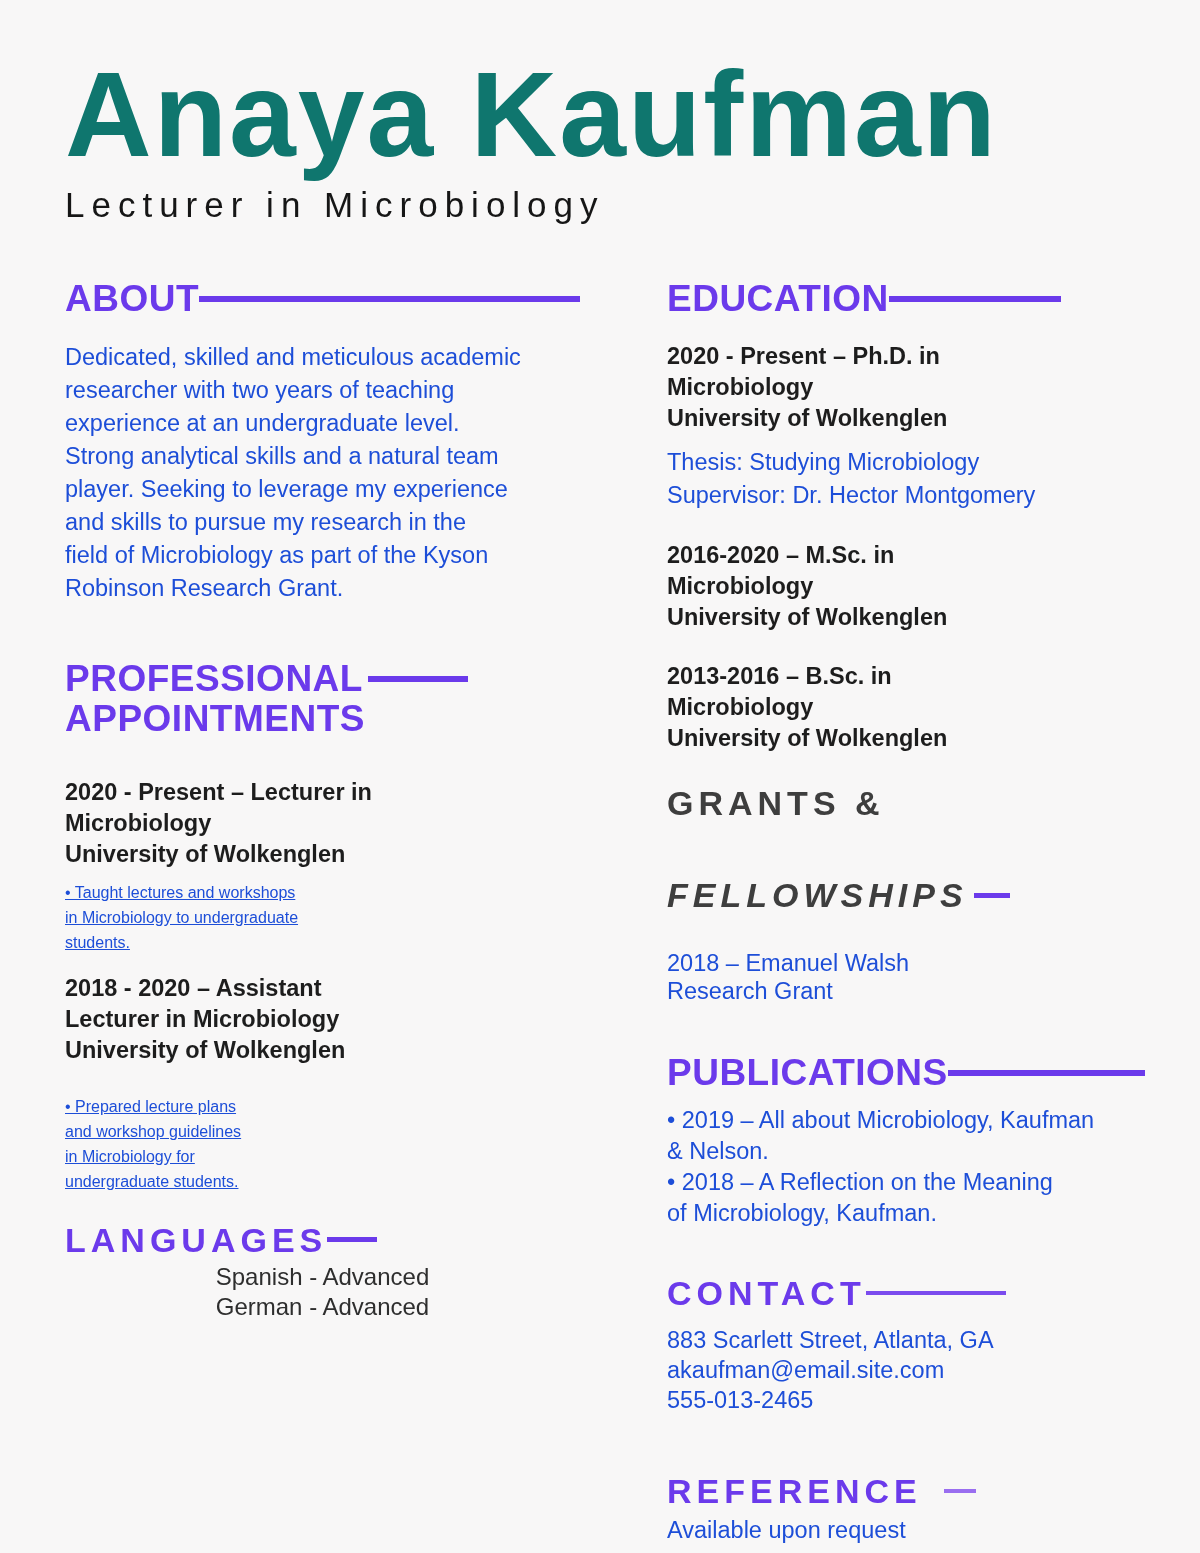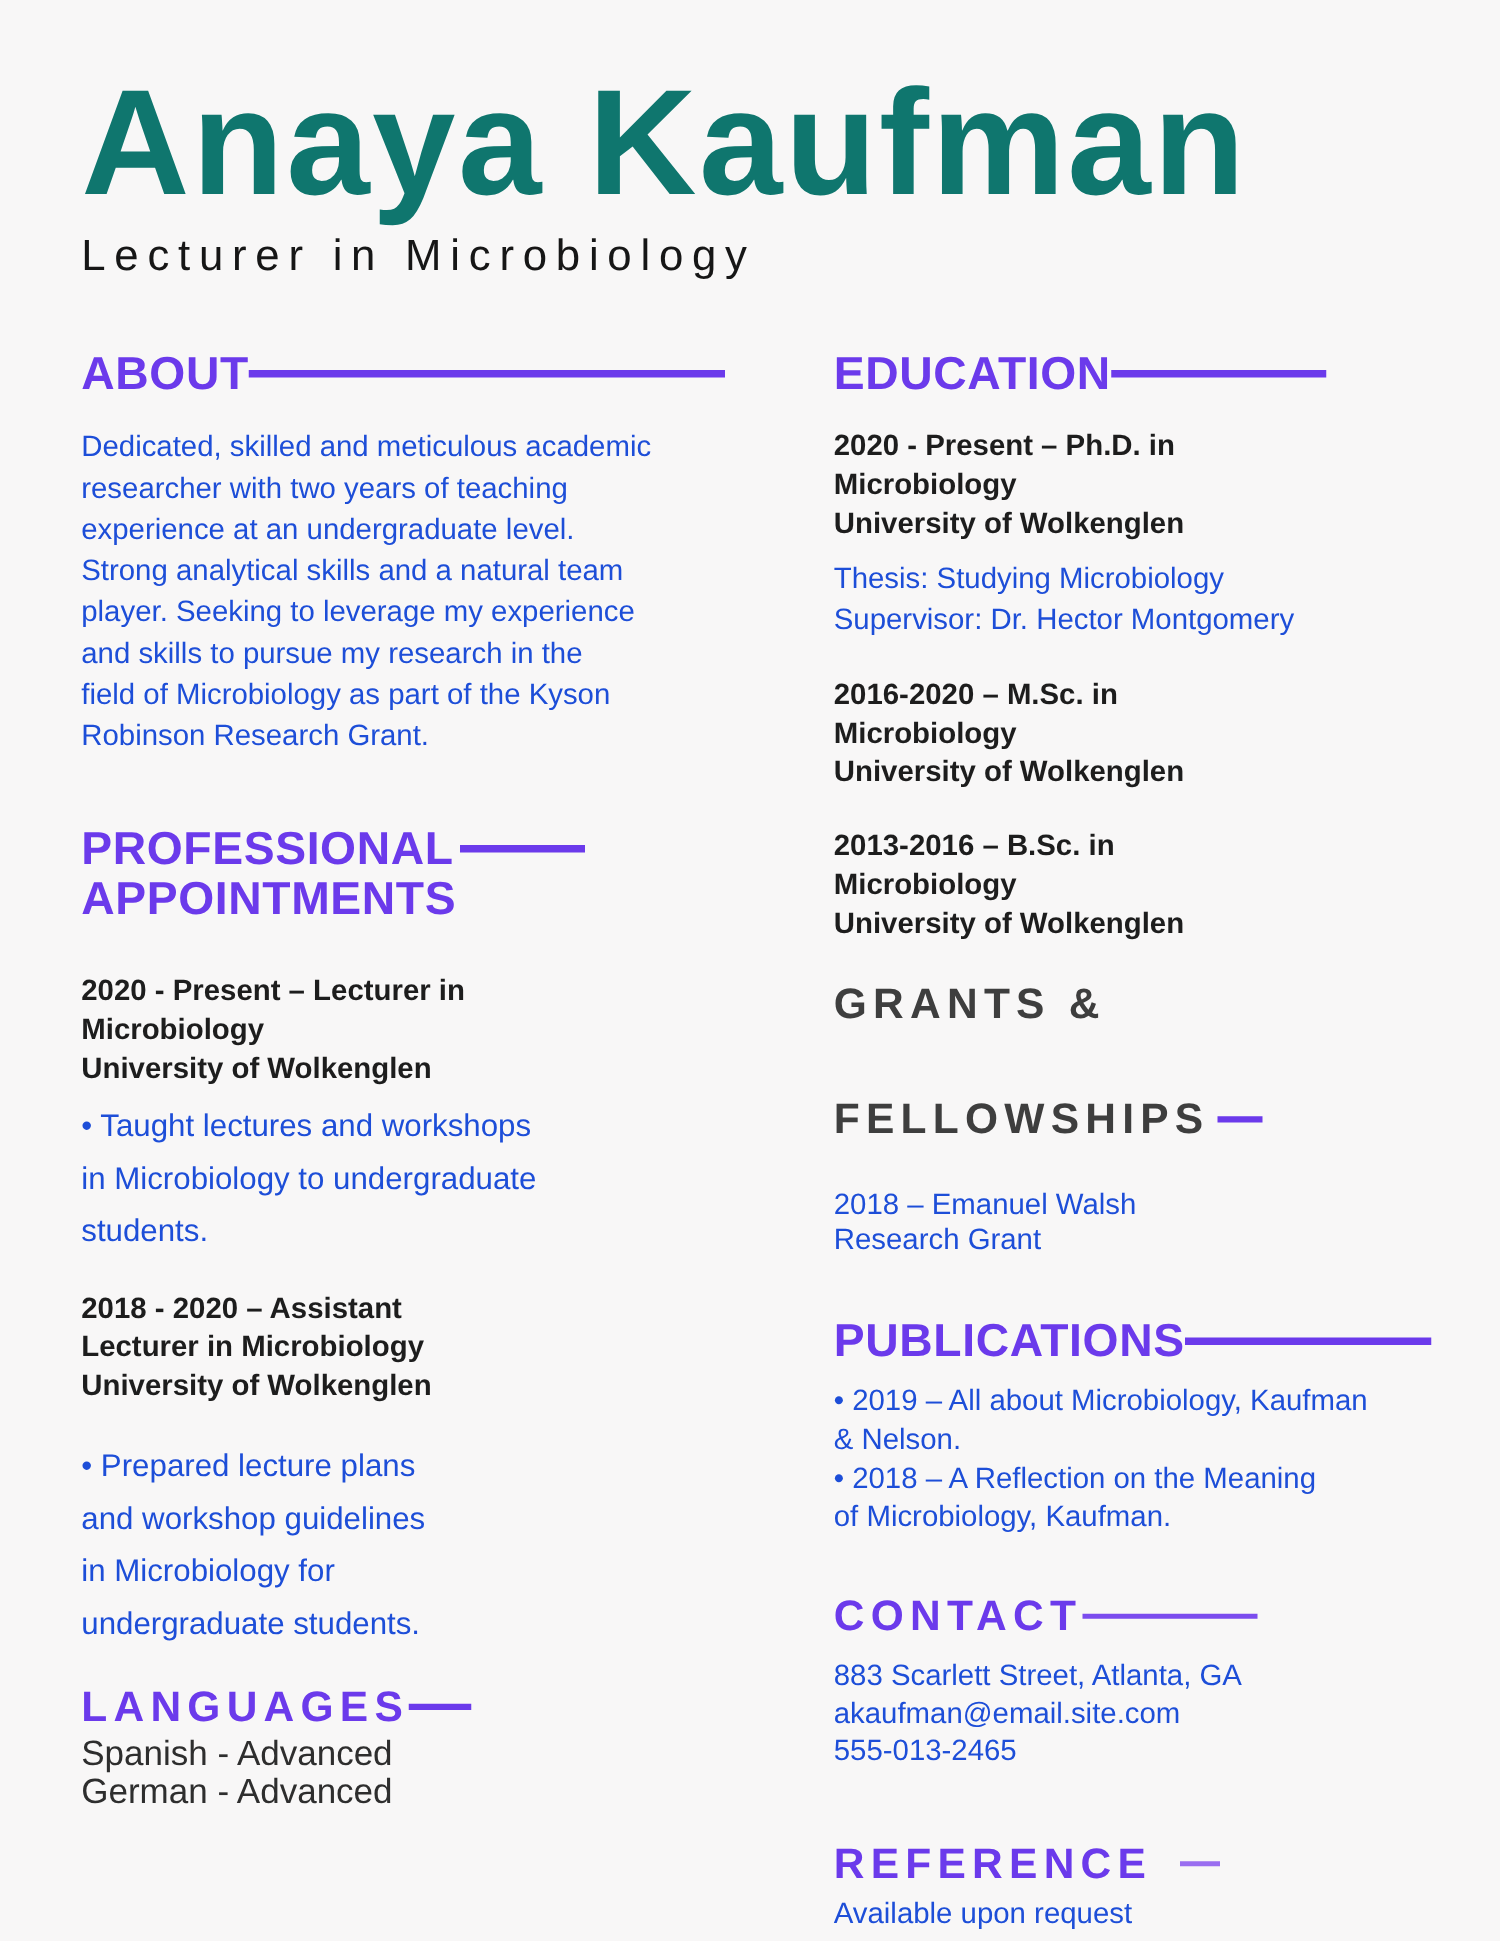"• Taught lectures and workshops" .entry-bullet { font-size: 25px -> 16px; line-height: 42px -> 25px; text-decoration: none -> underline }
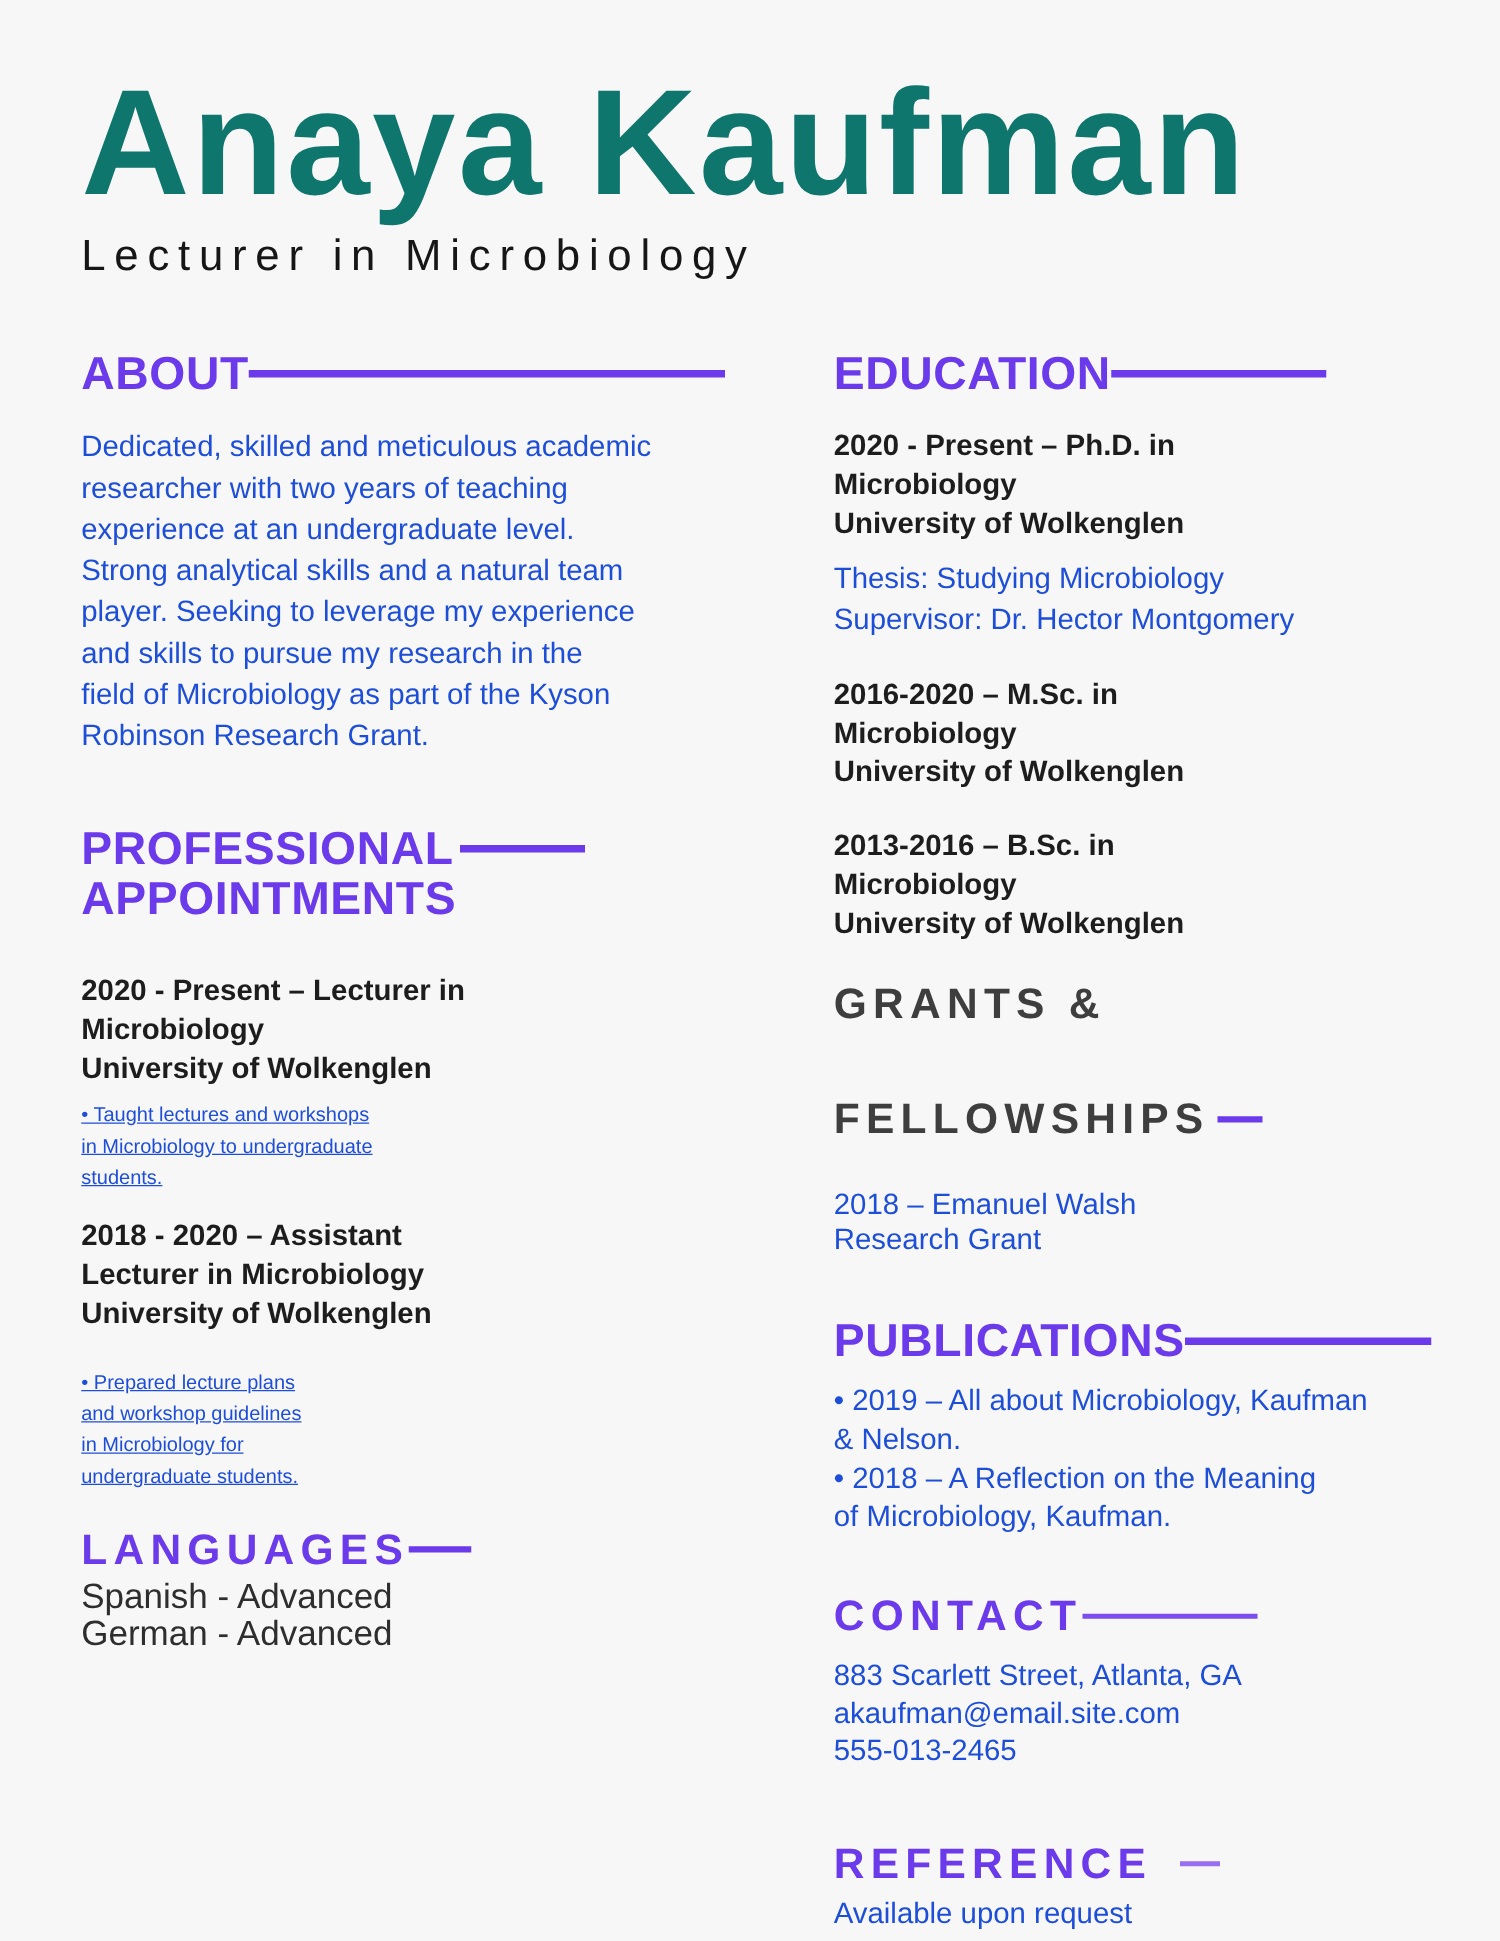"FELLOWSHIPS" .grants-line2 { font-style: none -> italic }
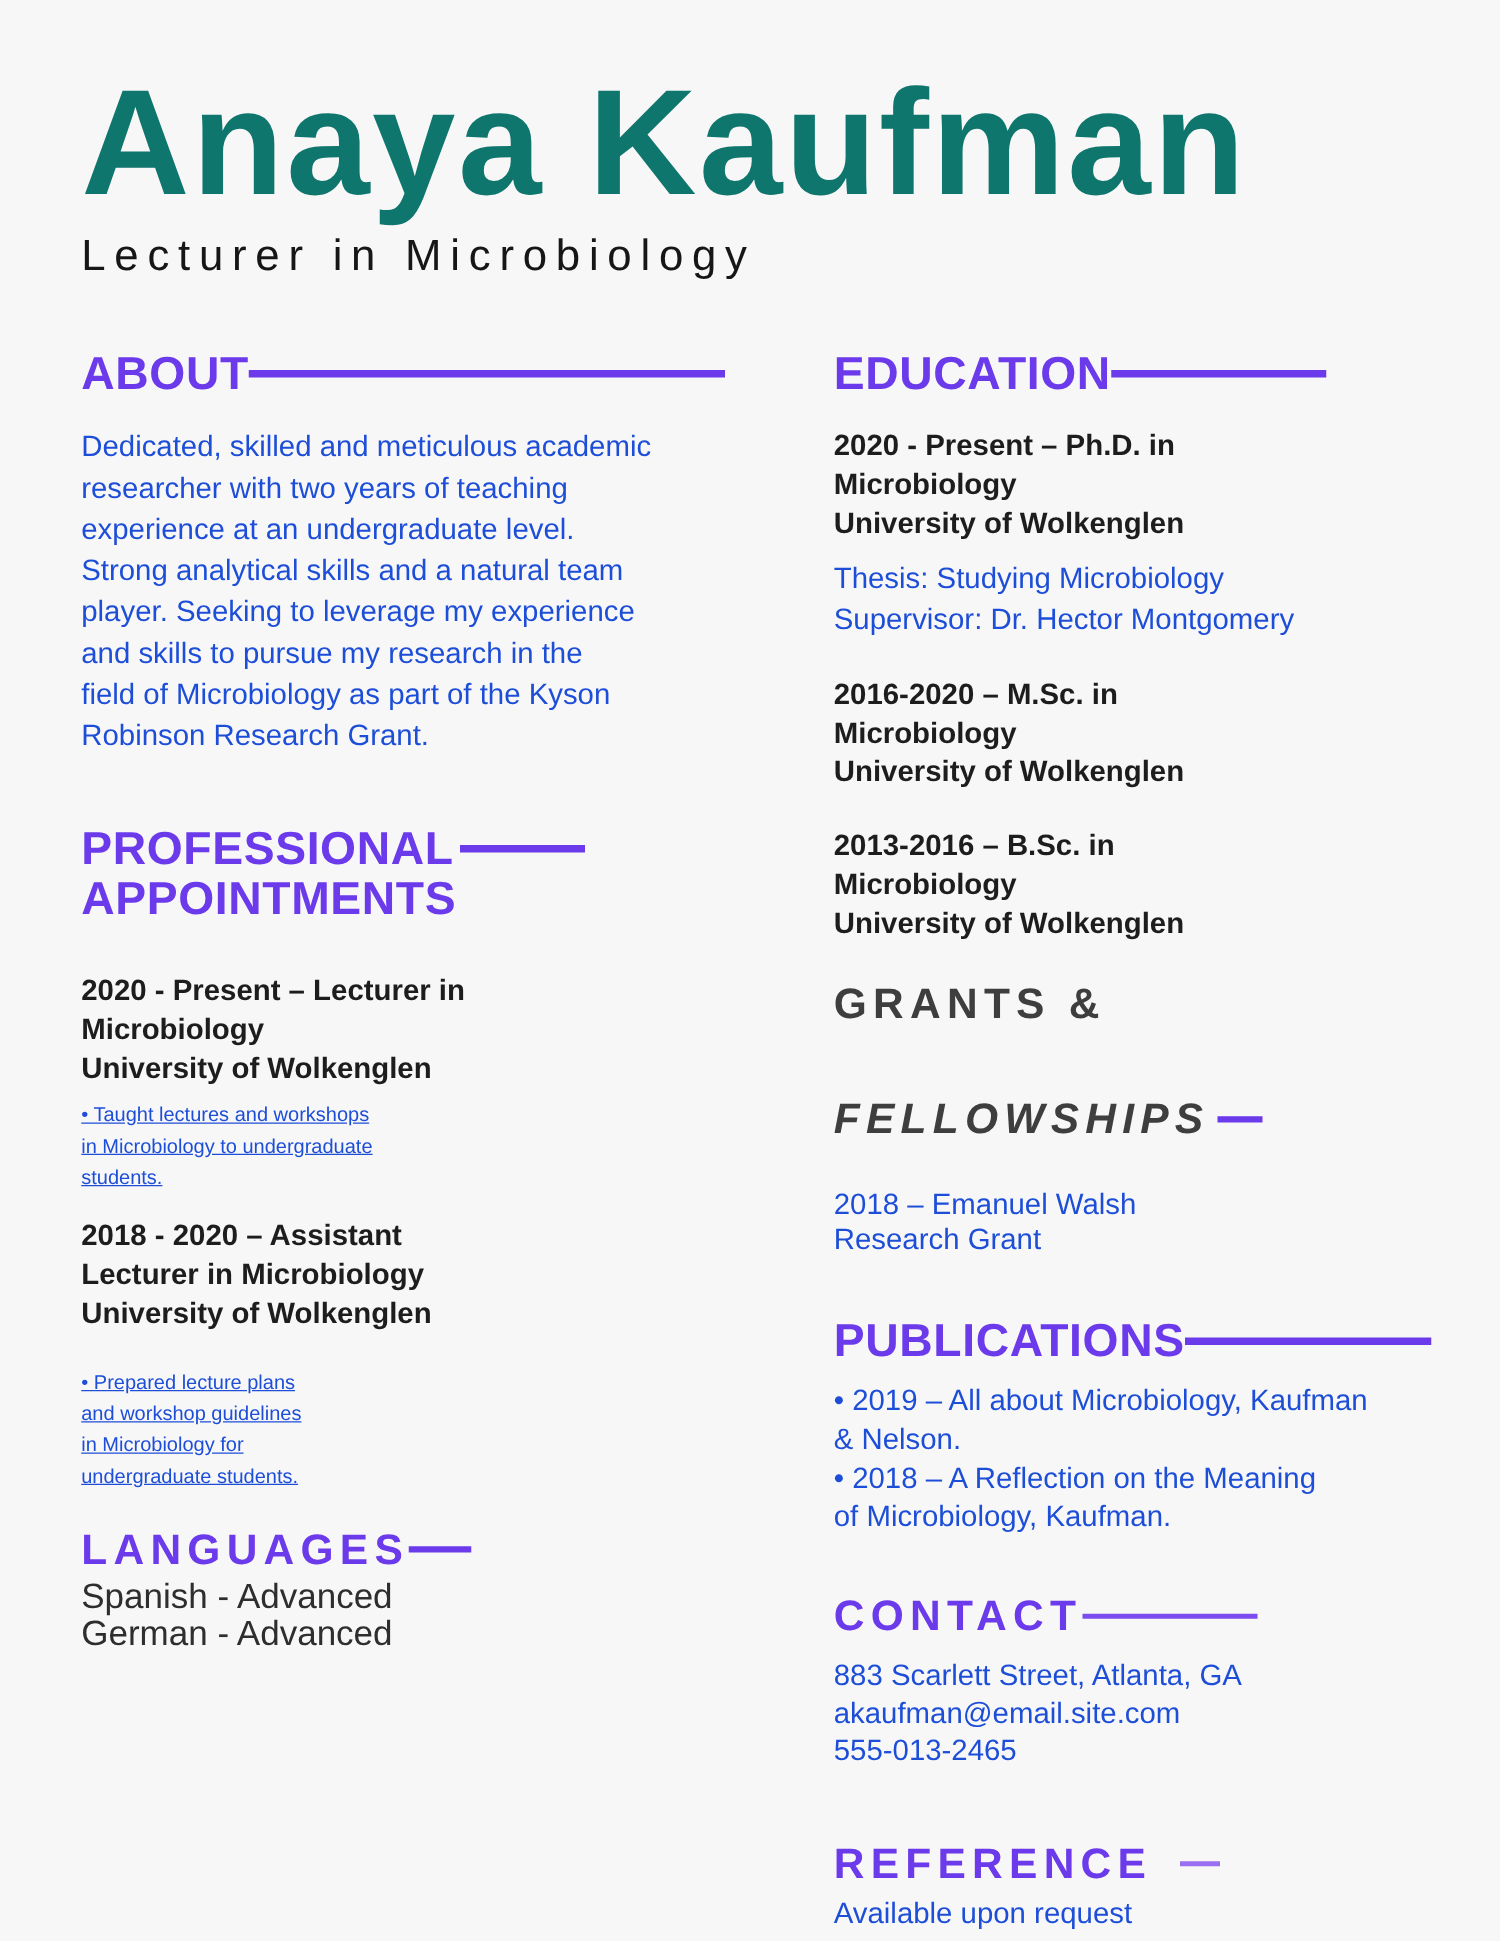"Spanish - Advanced" .lang-item { font-size: 28px -> 24px; text-align: none -> center }
